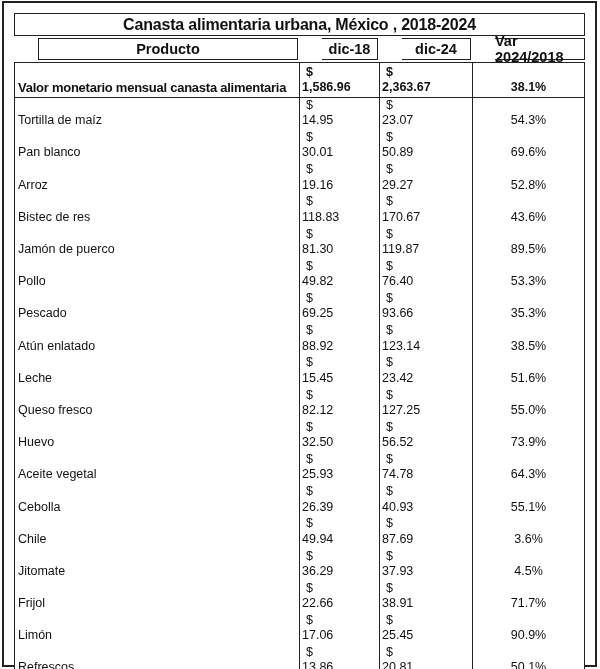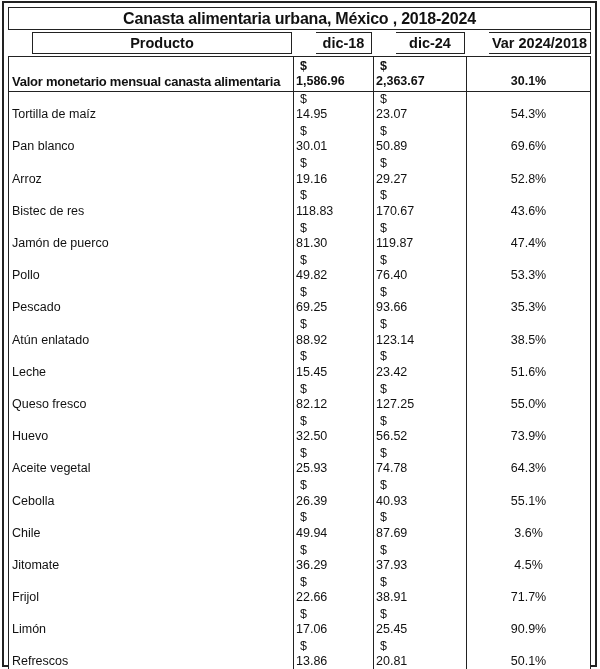"Canasta alimentaria urbana, México ," .sheet { padding: 4px -> 10px }
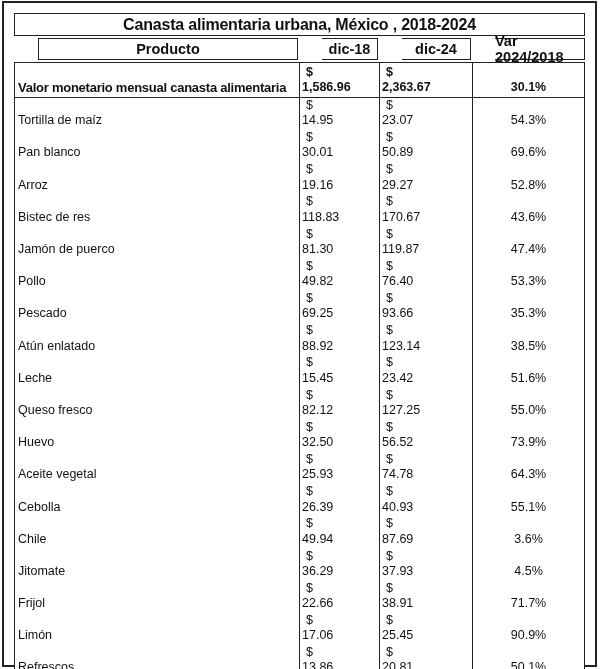"30.1%" div.cell { text: 30.1% -> 38.1% }
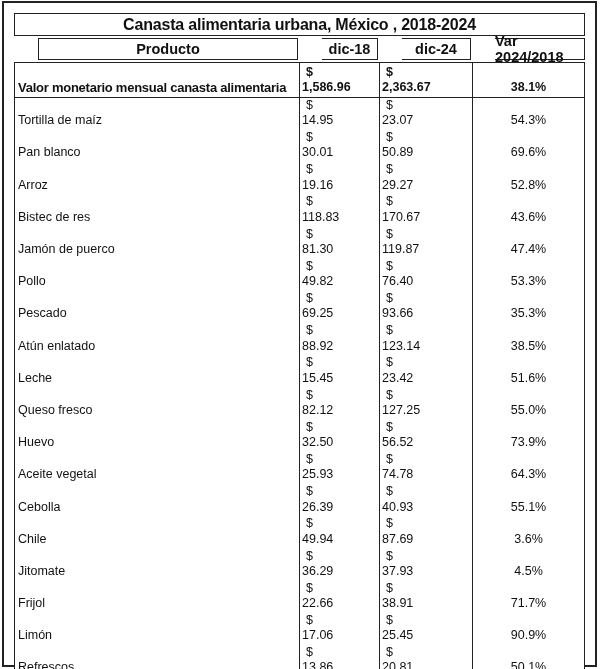"47.4%" div.cell { text: 47.4% -> 89.5% }
